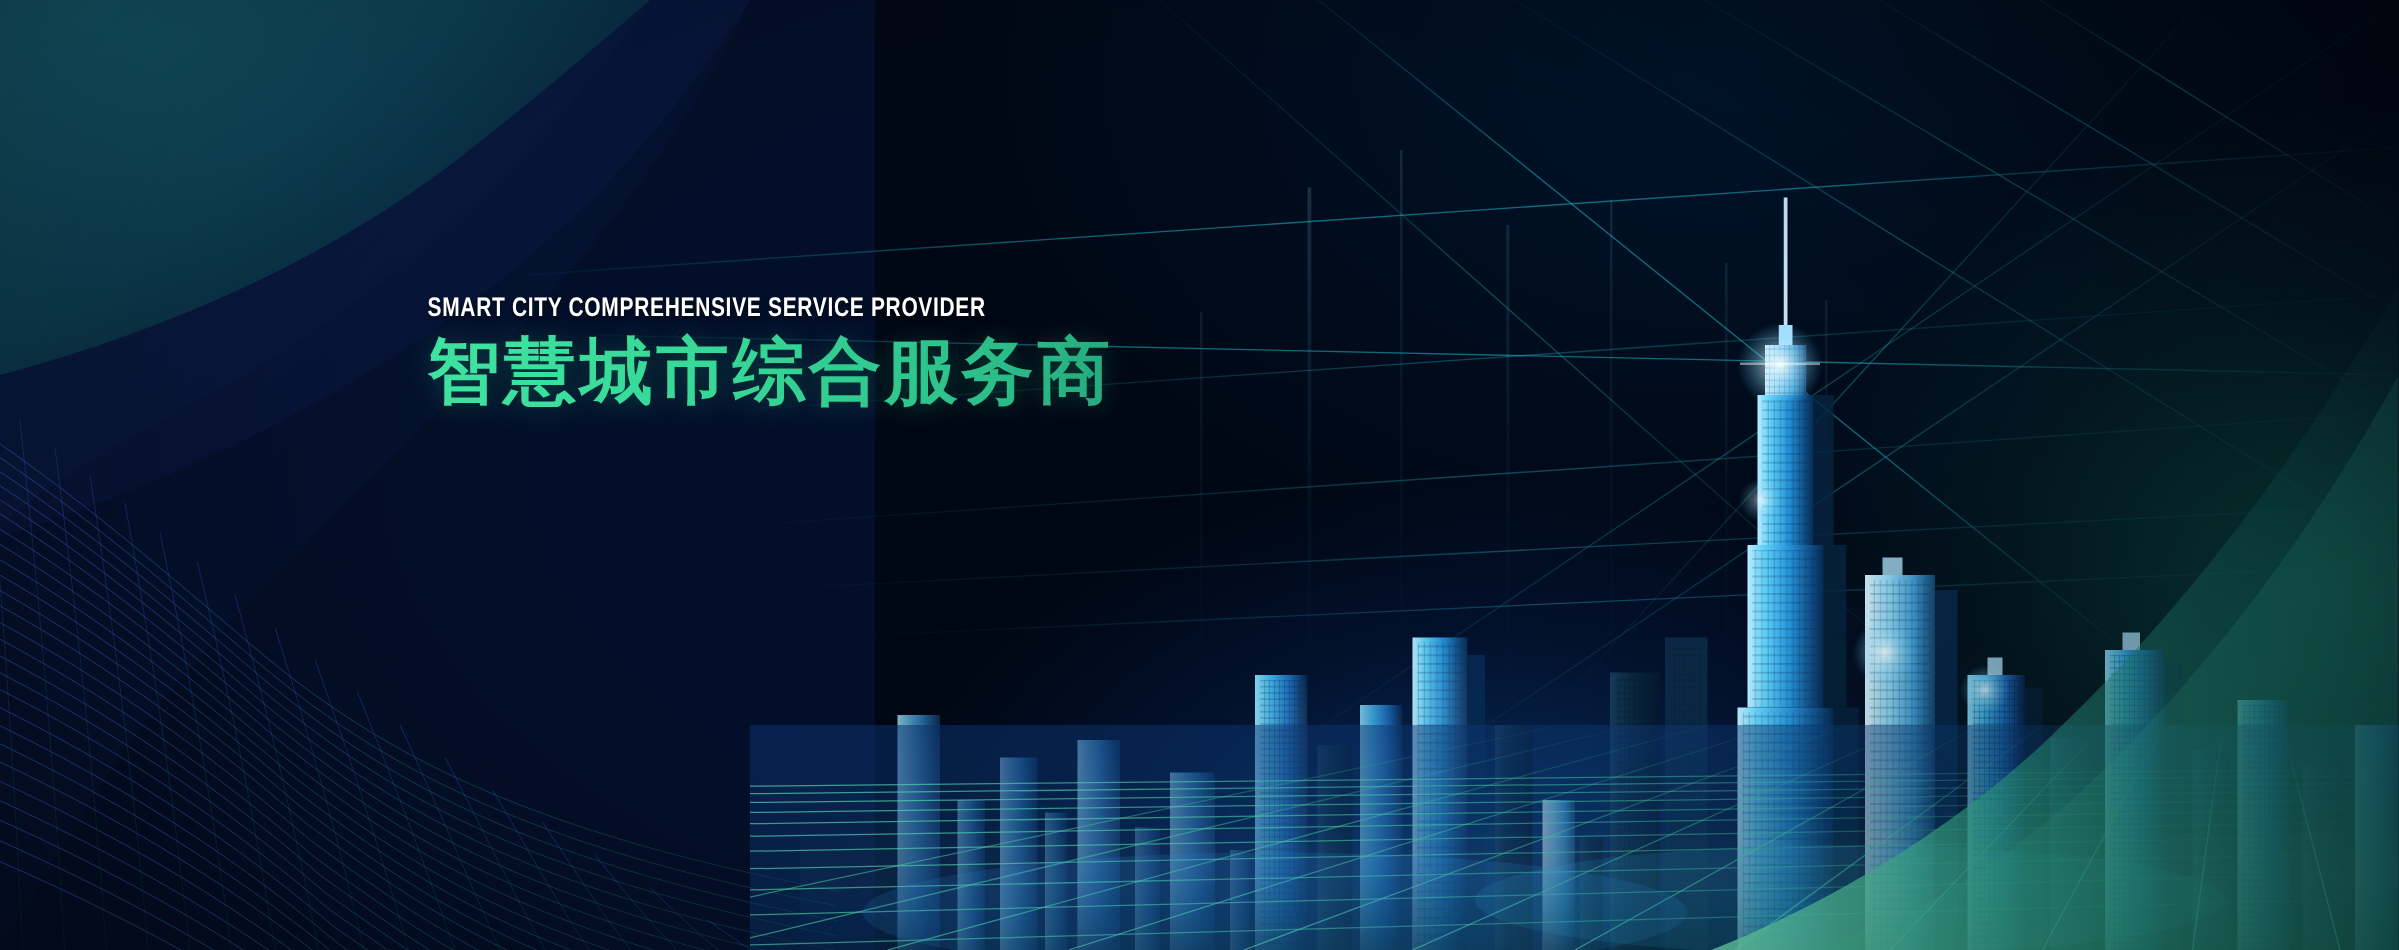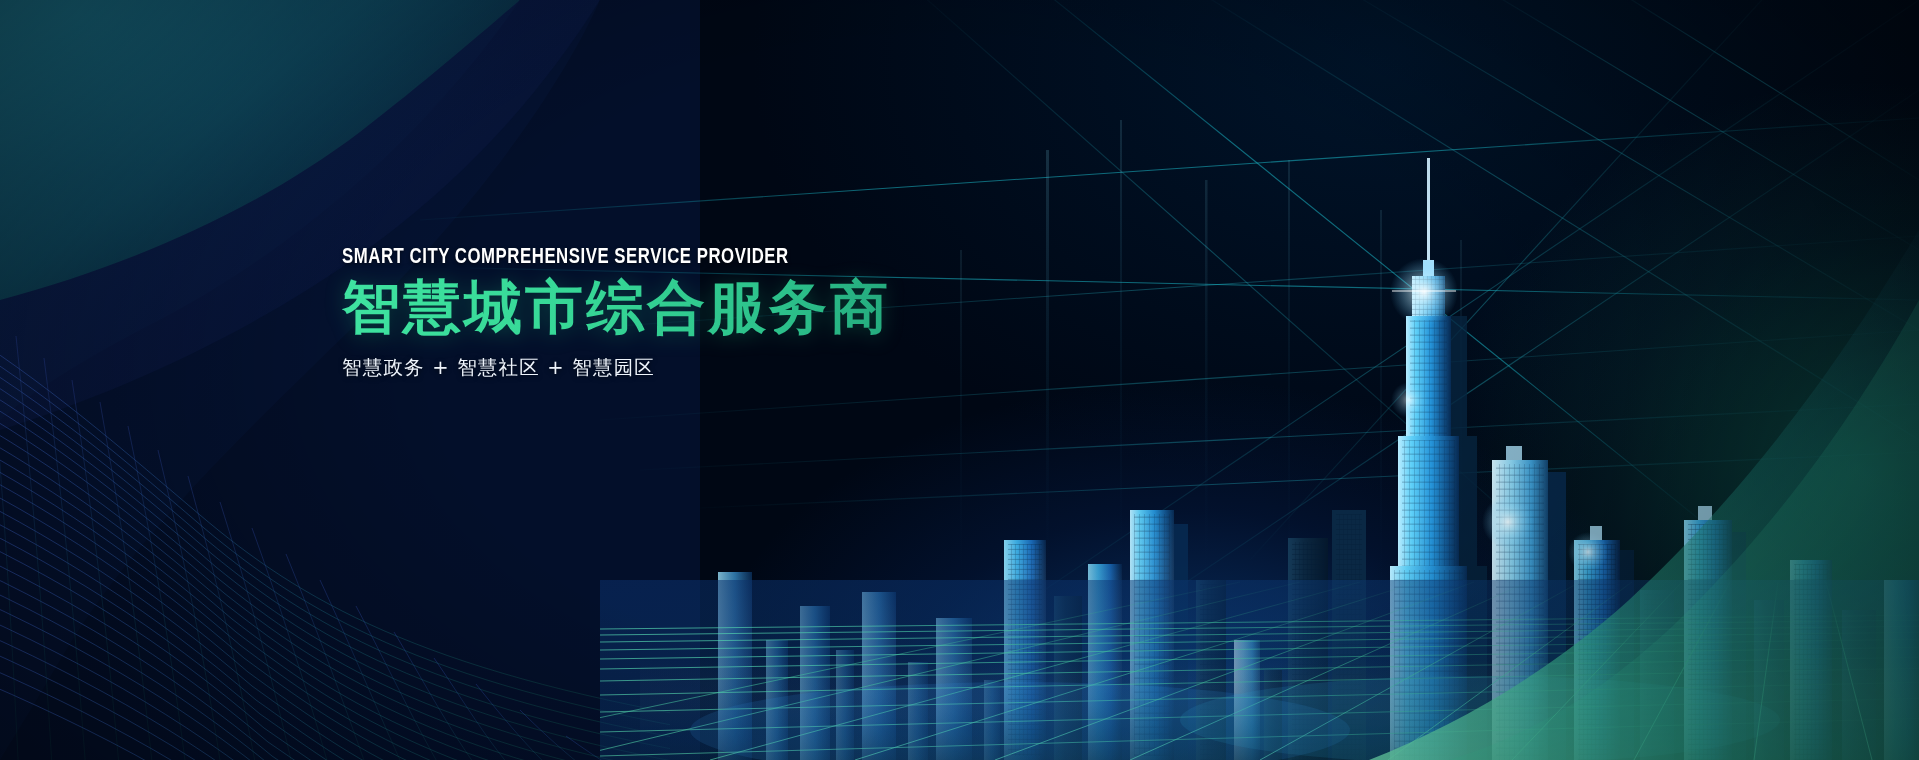"SMART CITY COMPREHENSIVE SERVICE" .copy { top: 246px -> 236px }
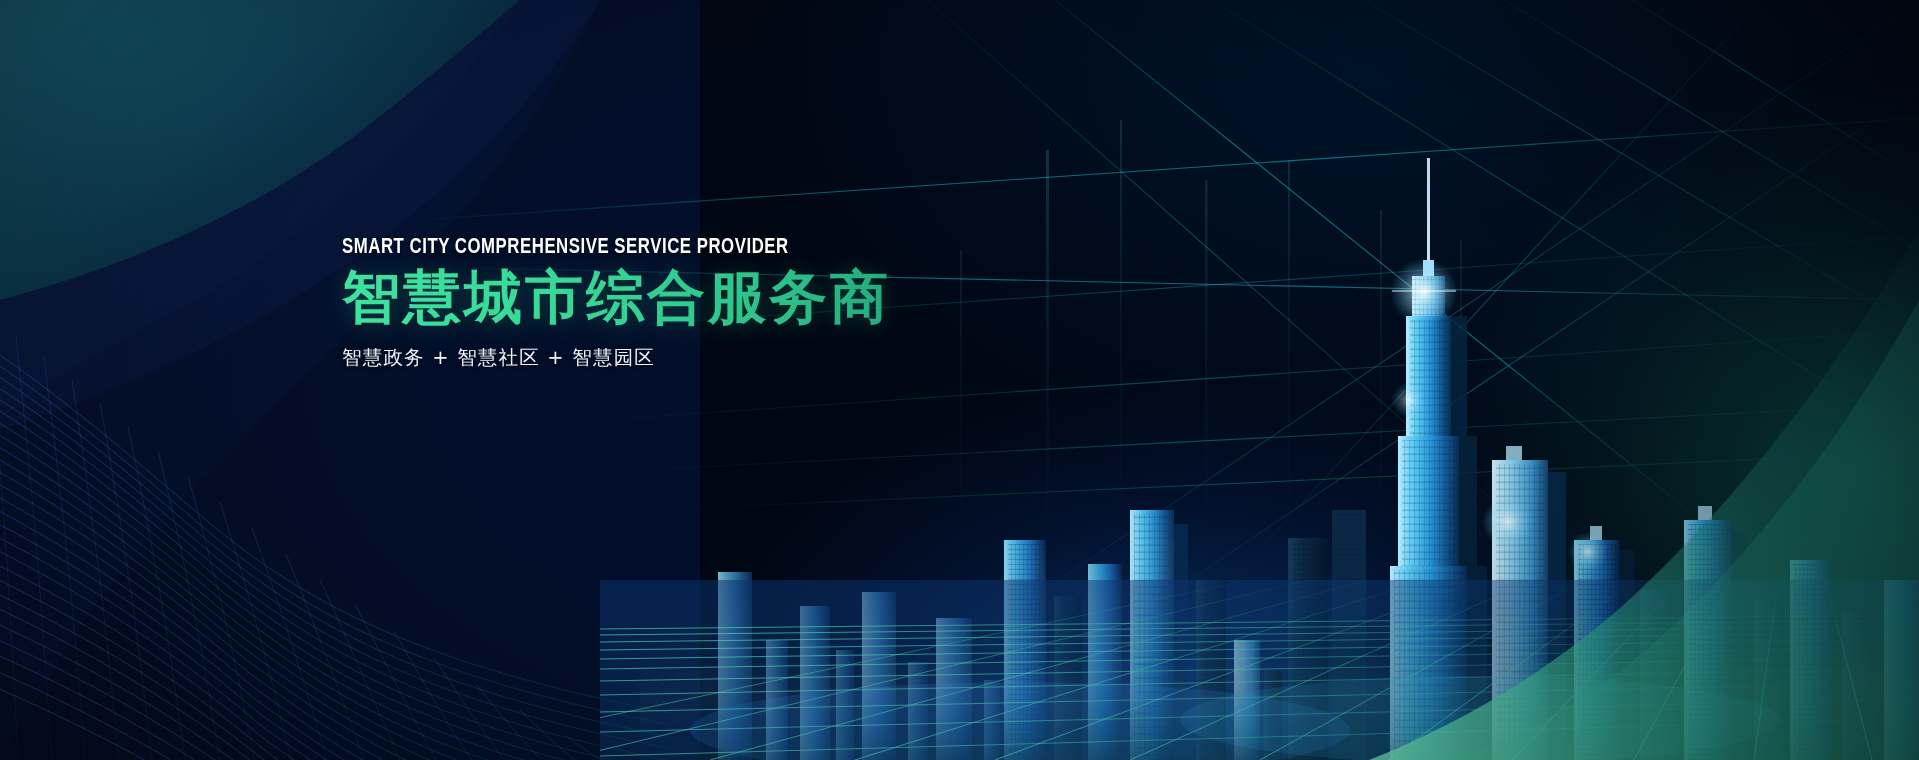"智慧政务 + 智慧社区 + 智慧园区" div.sub-title { html: <div>智慧政务 + 智慧社区 + 智慧园区</div> -> none }
